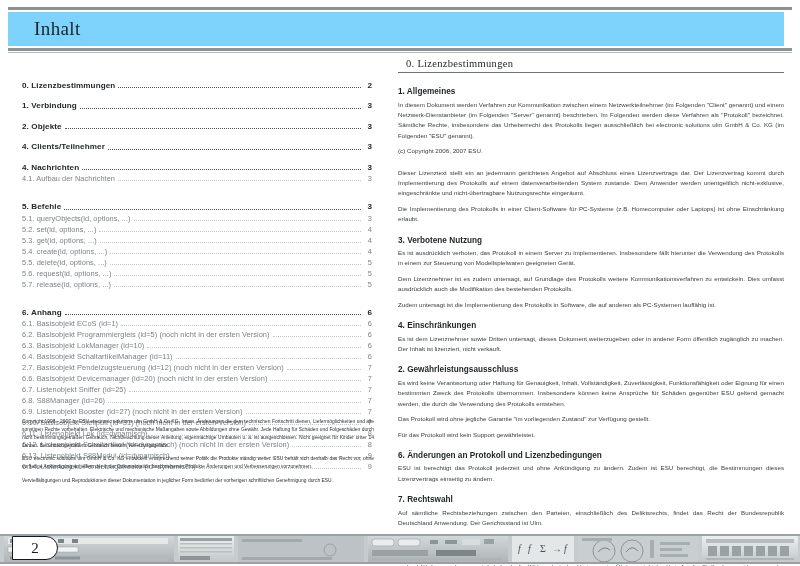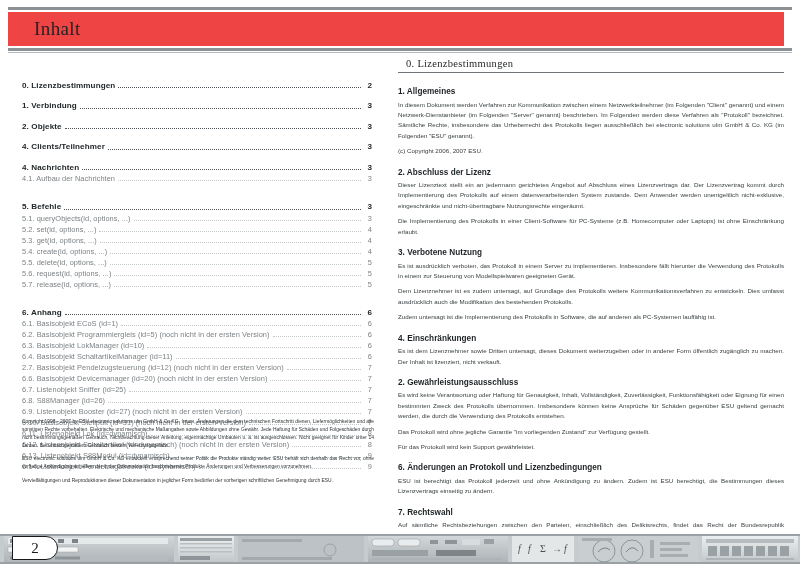"Inhalt" .header-band { background: #ef4444 -> #7dd3fc }
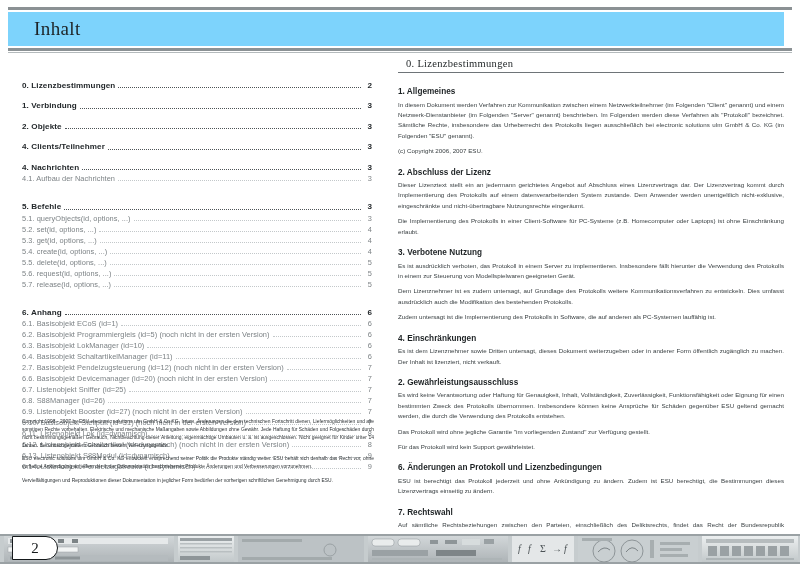"2. Abschluss der Lizenz" div.rc-h { html: <div>2. Abschluss der Lizenz</div> -> none }
